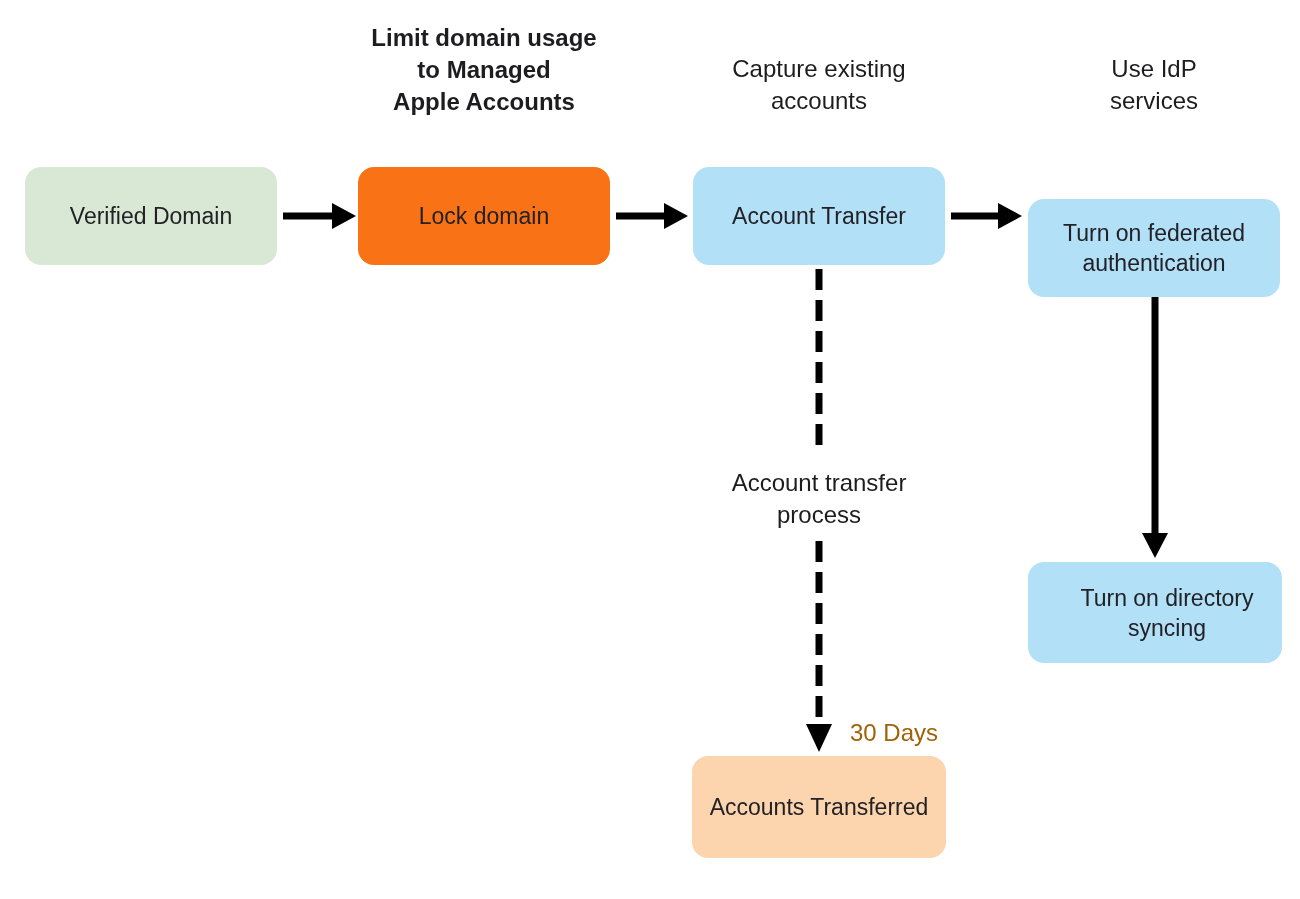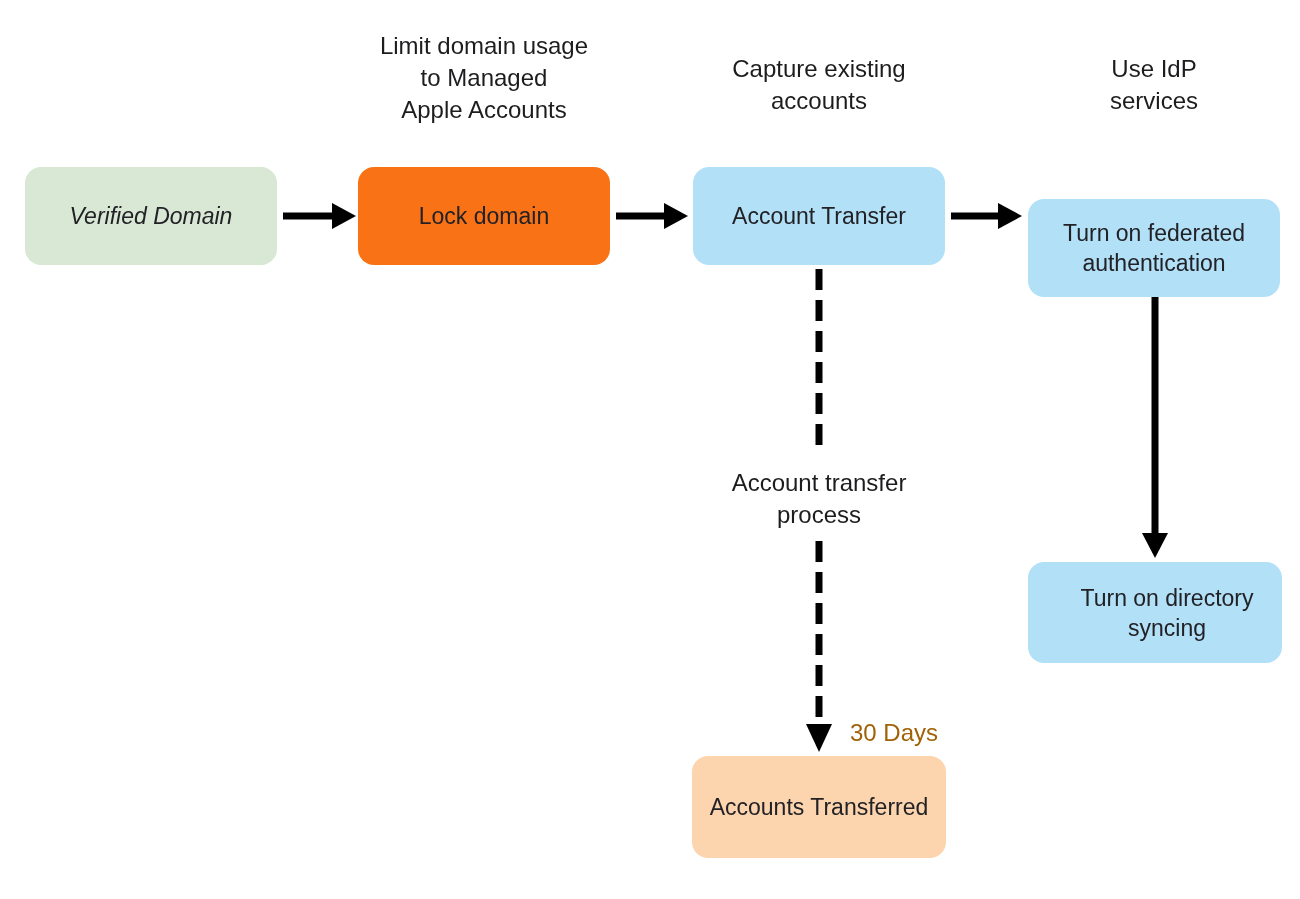"Limit domain usage" .pos-ann-limit { font-weight: none -> bold; top: 30px -> 22px }
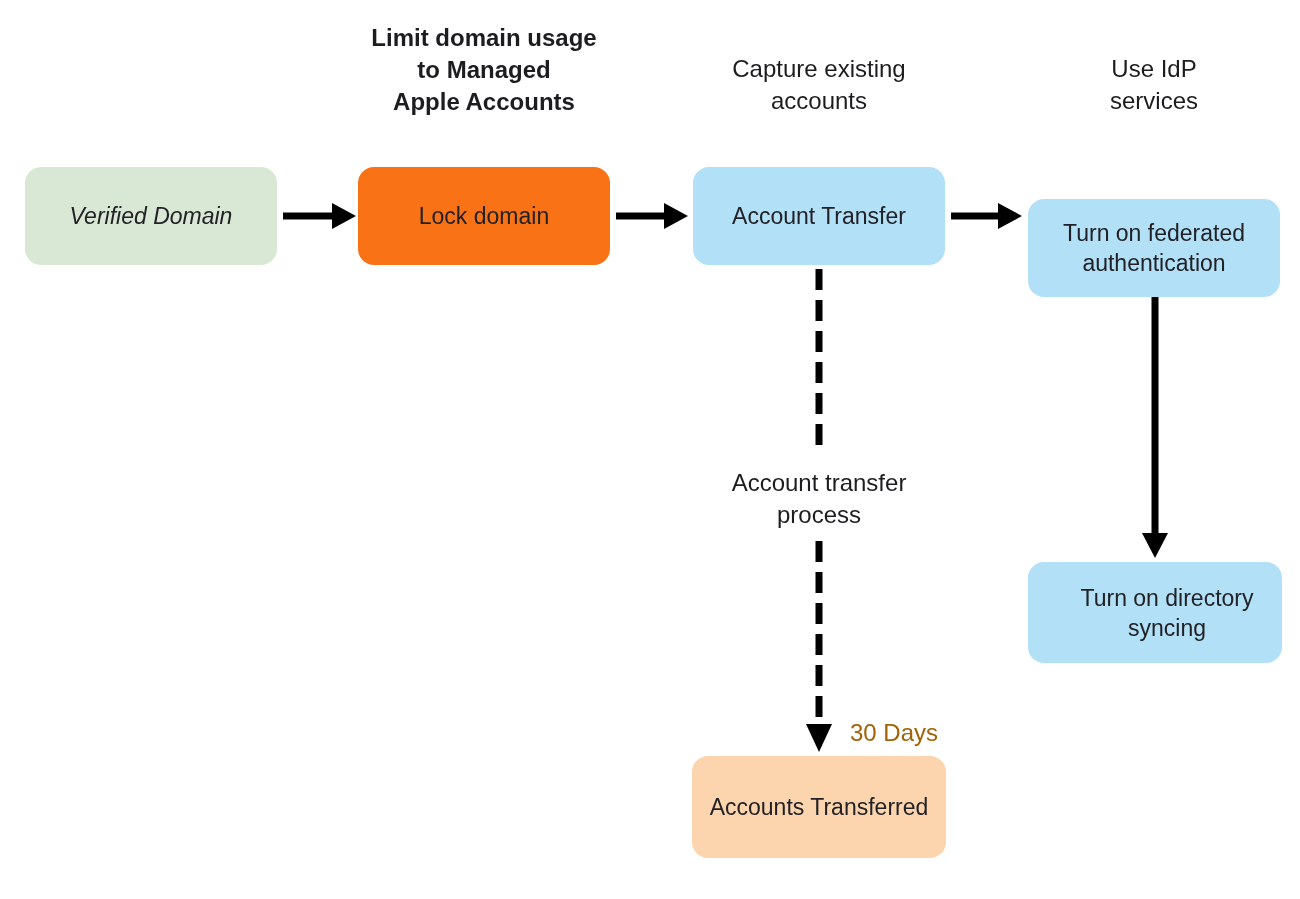"Verified Domain" .pos-verified { font-style: italic -> none }
